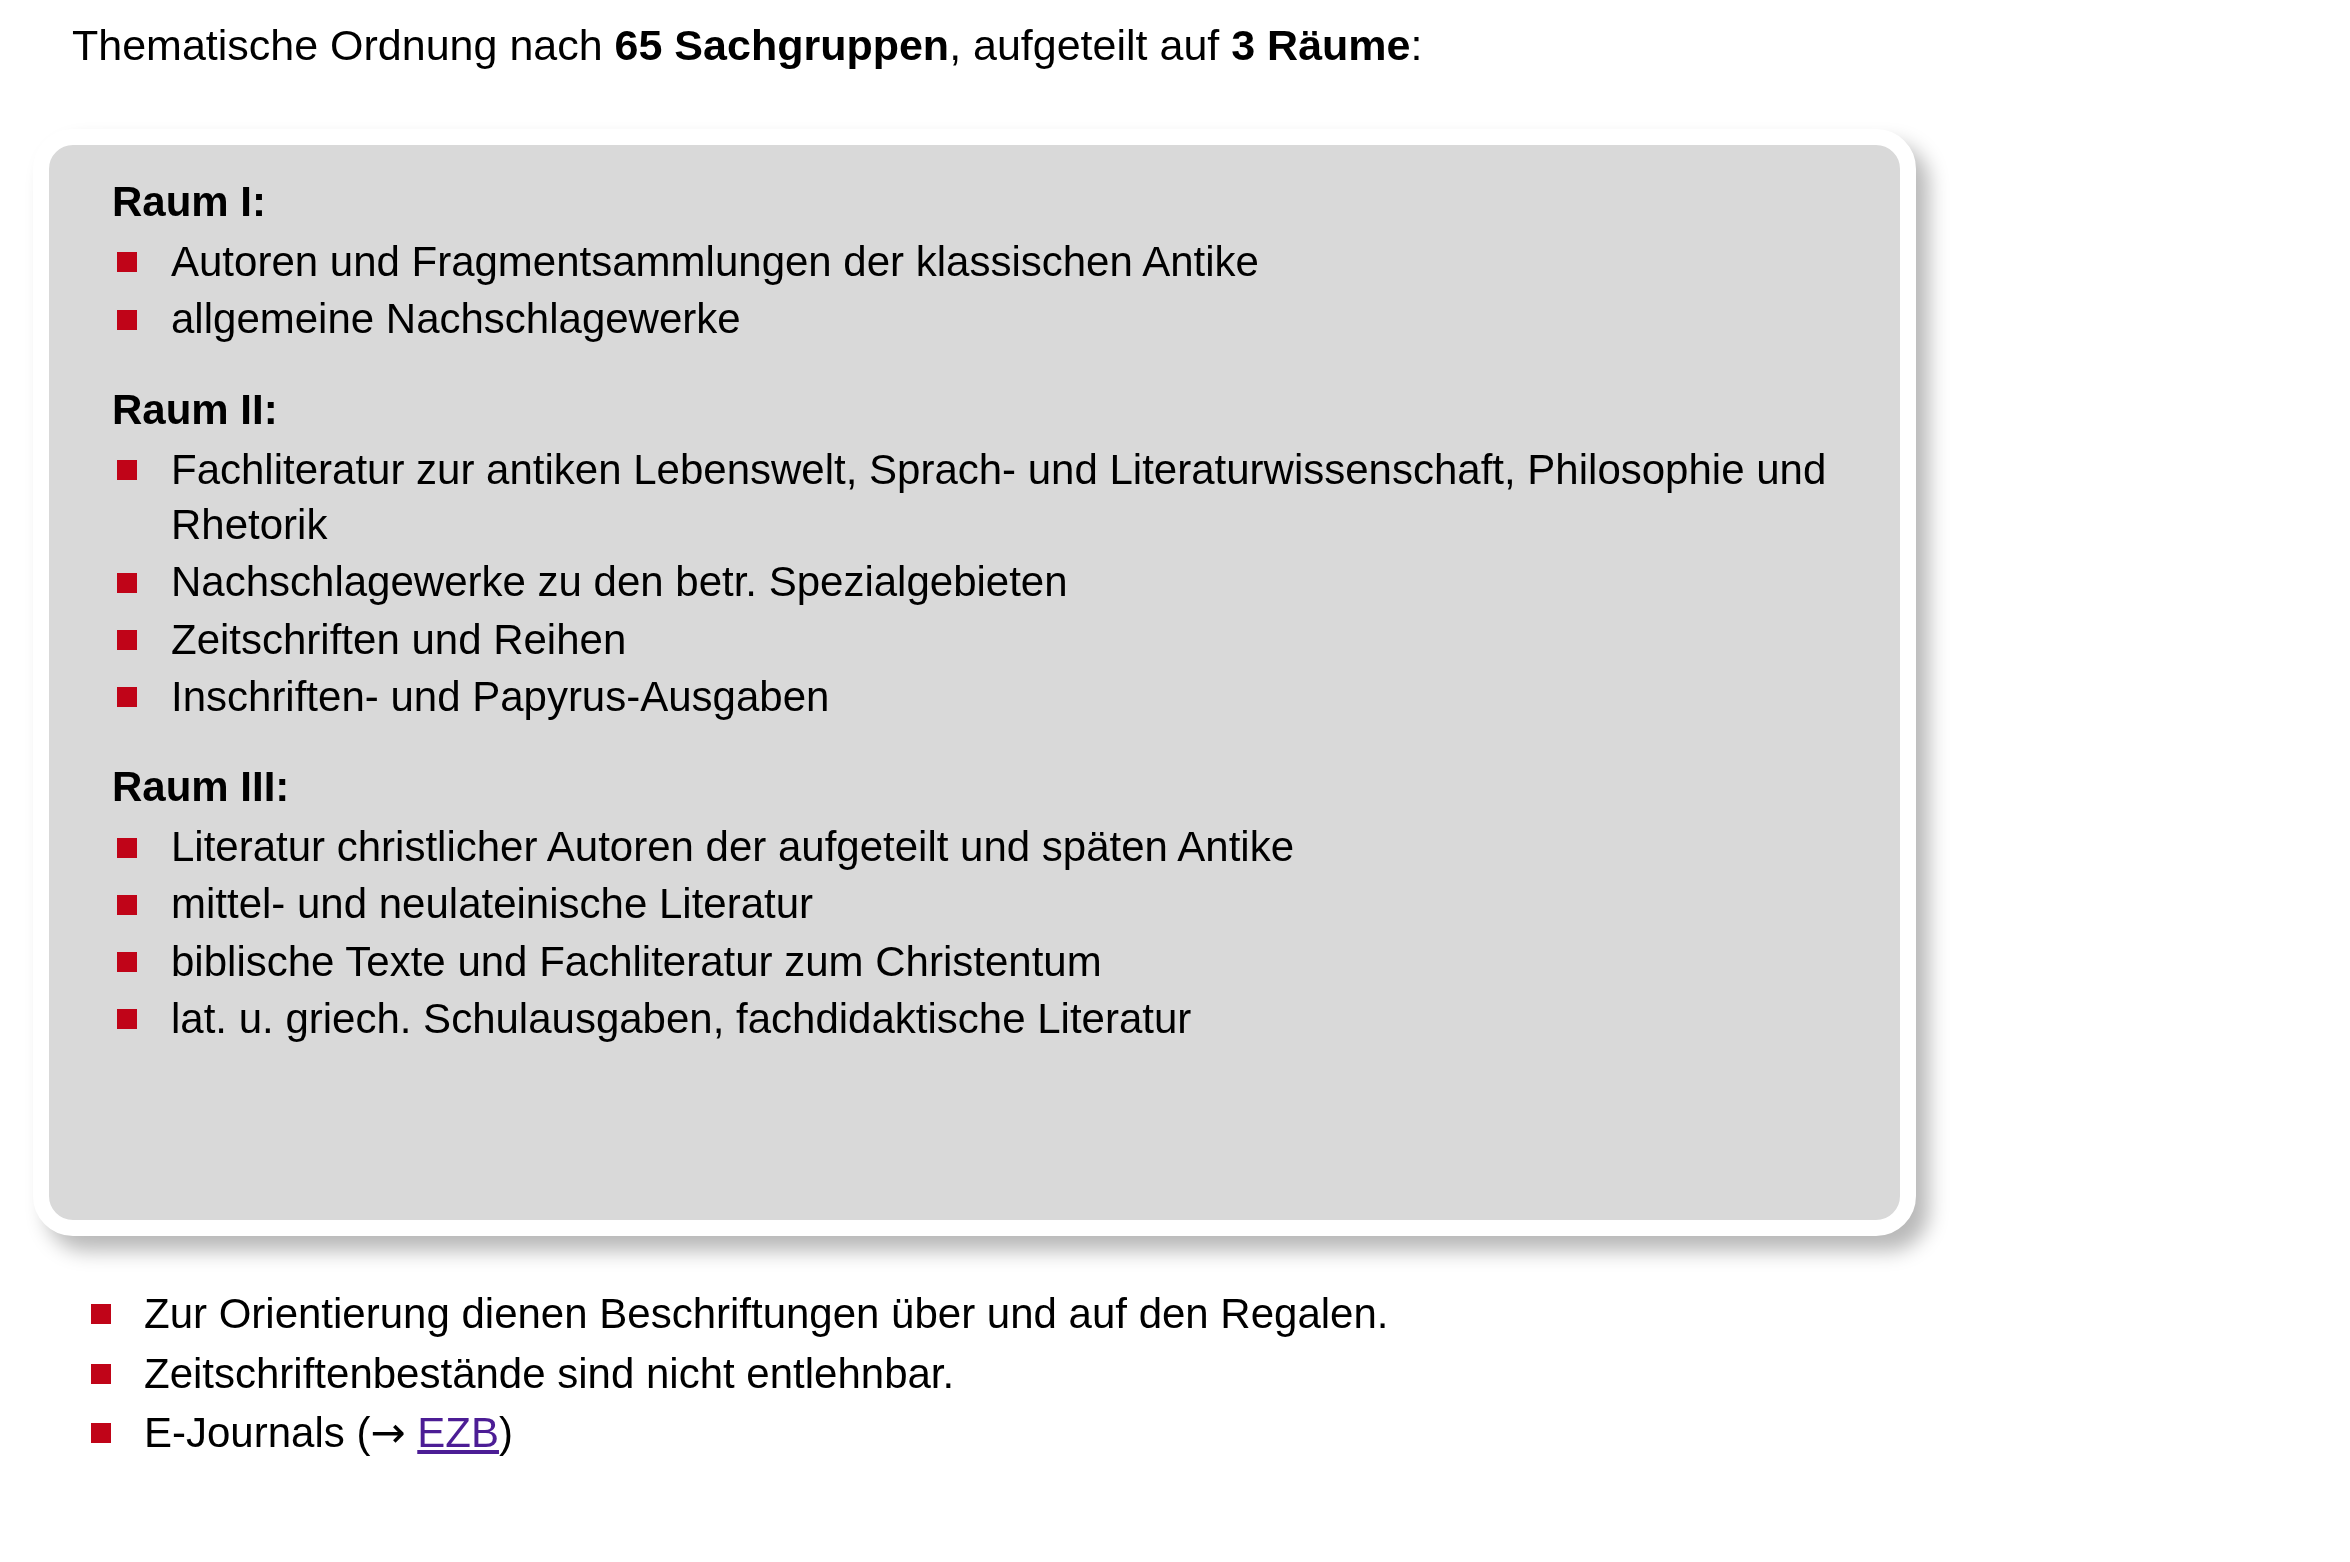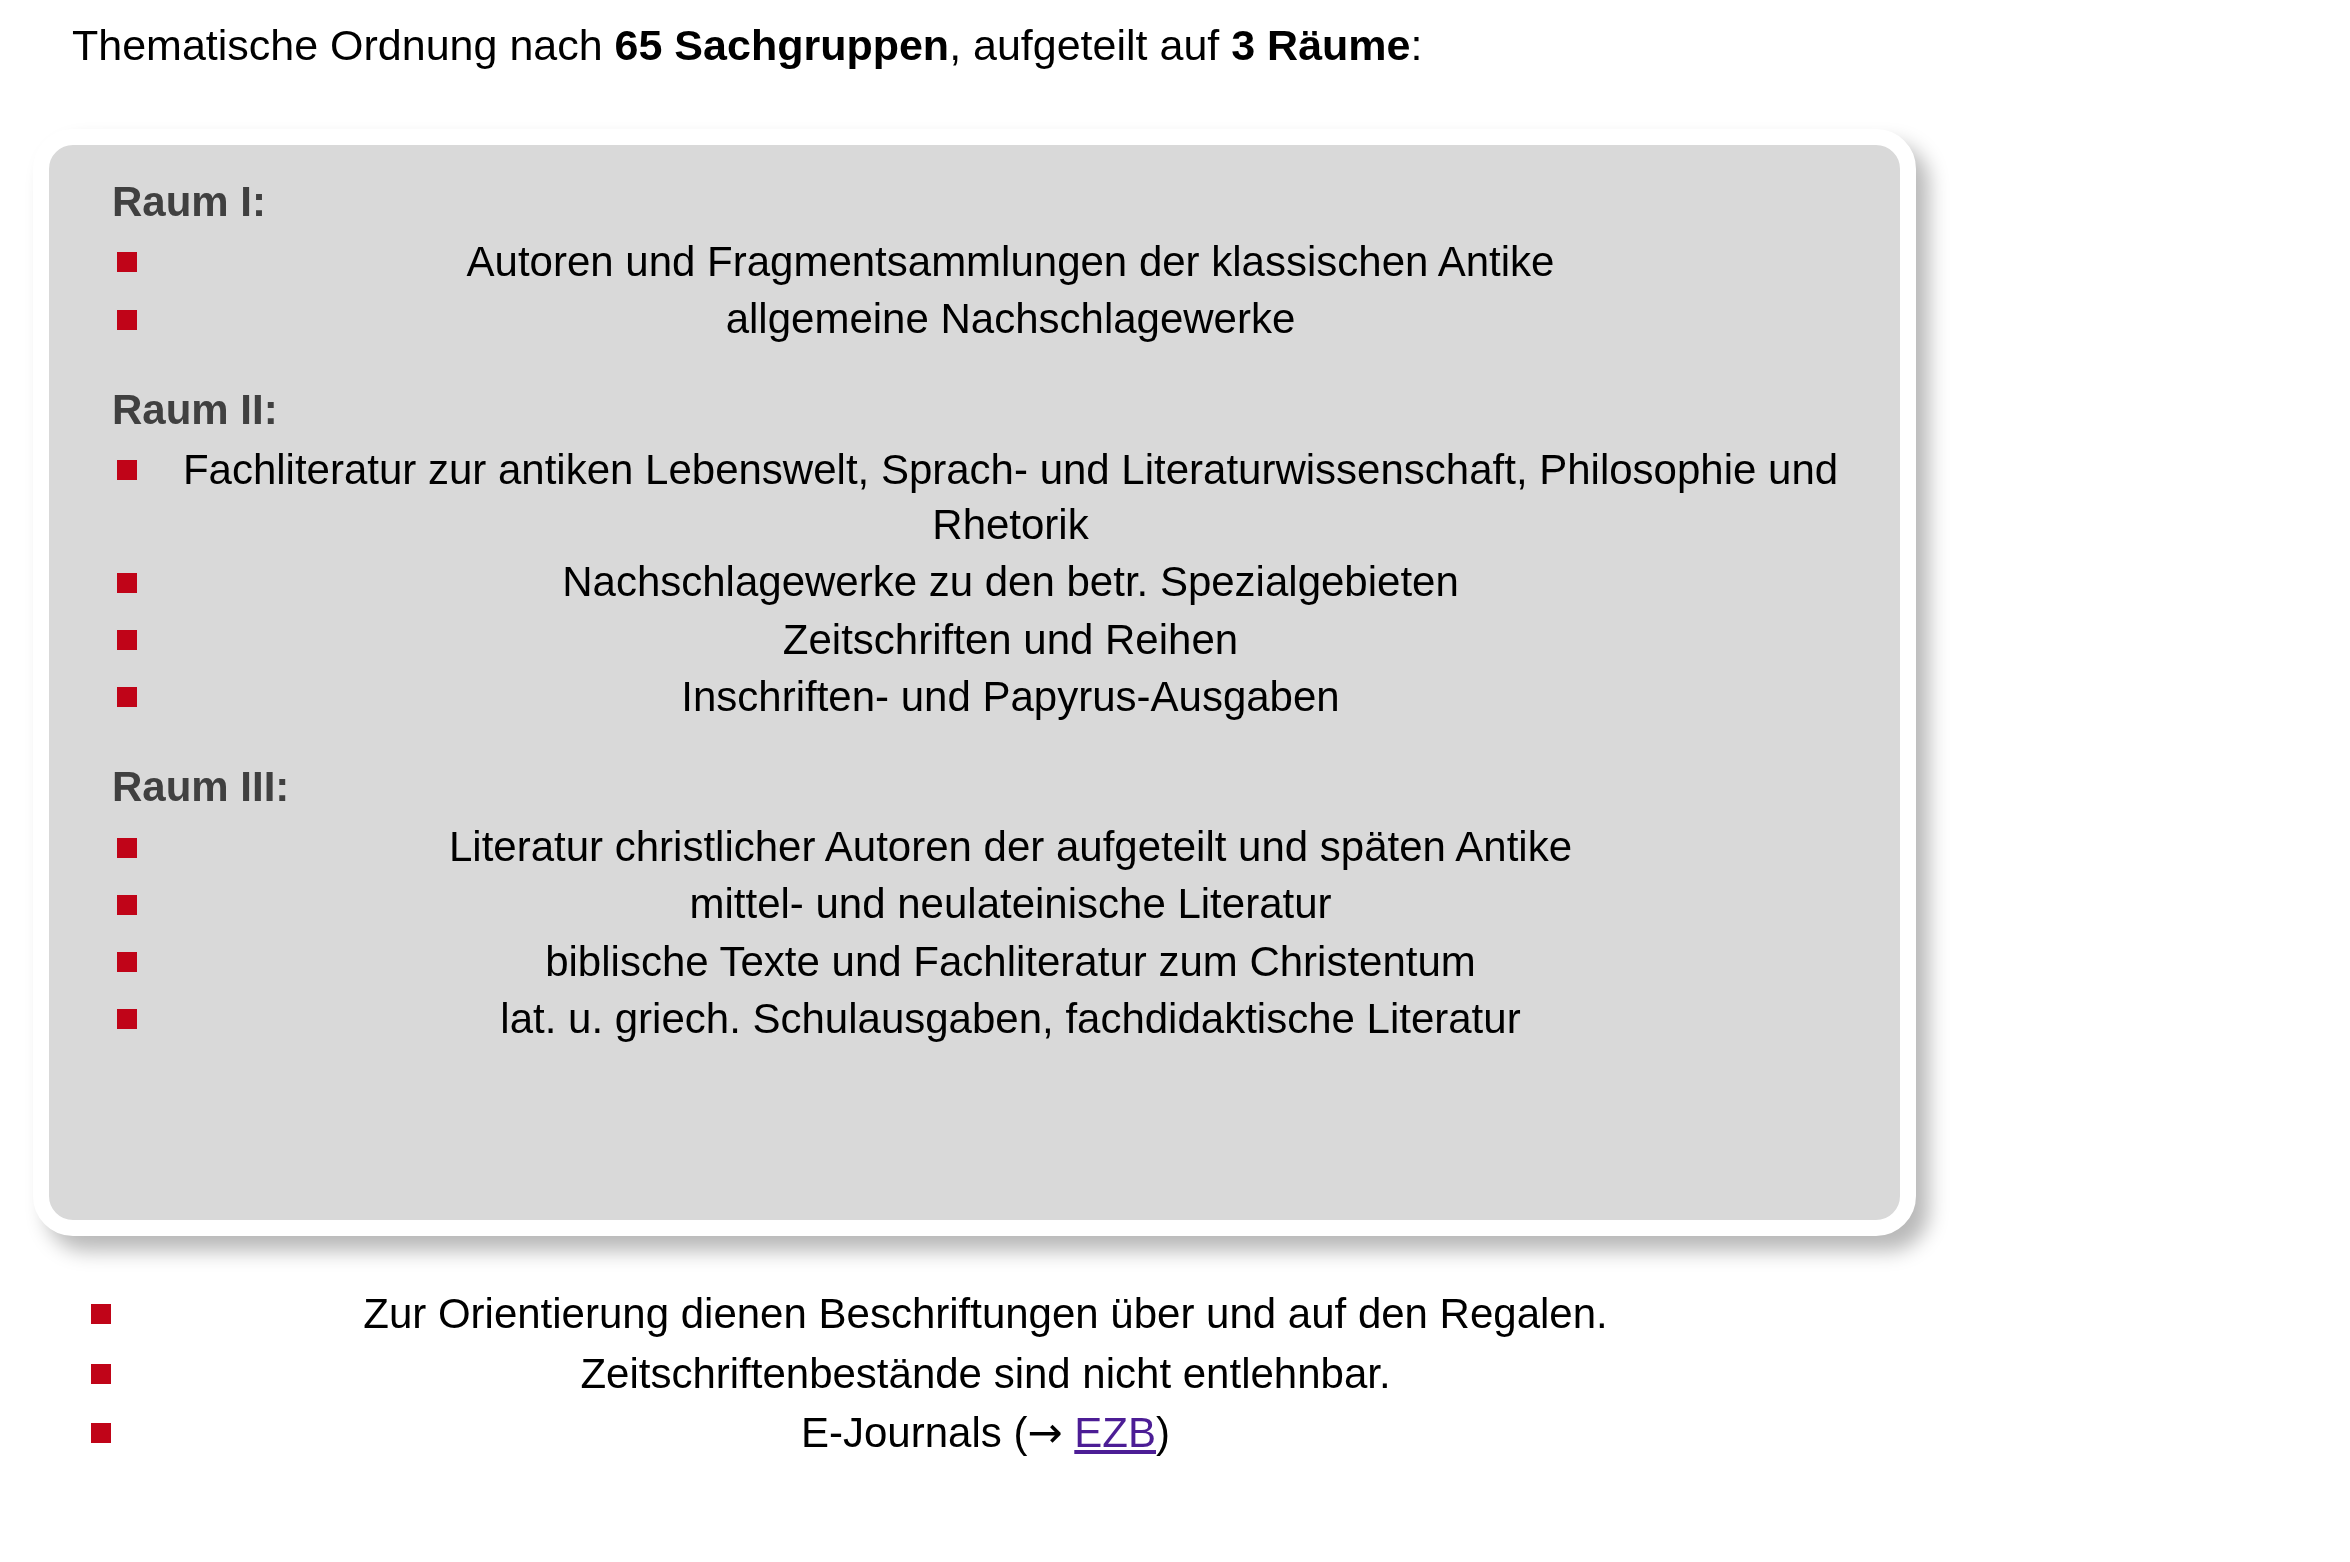"Raum I:" .room-title { color: #404040 -> #000000 }
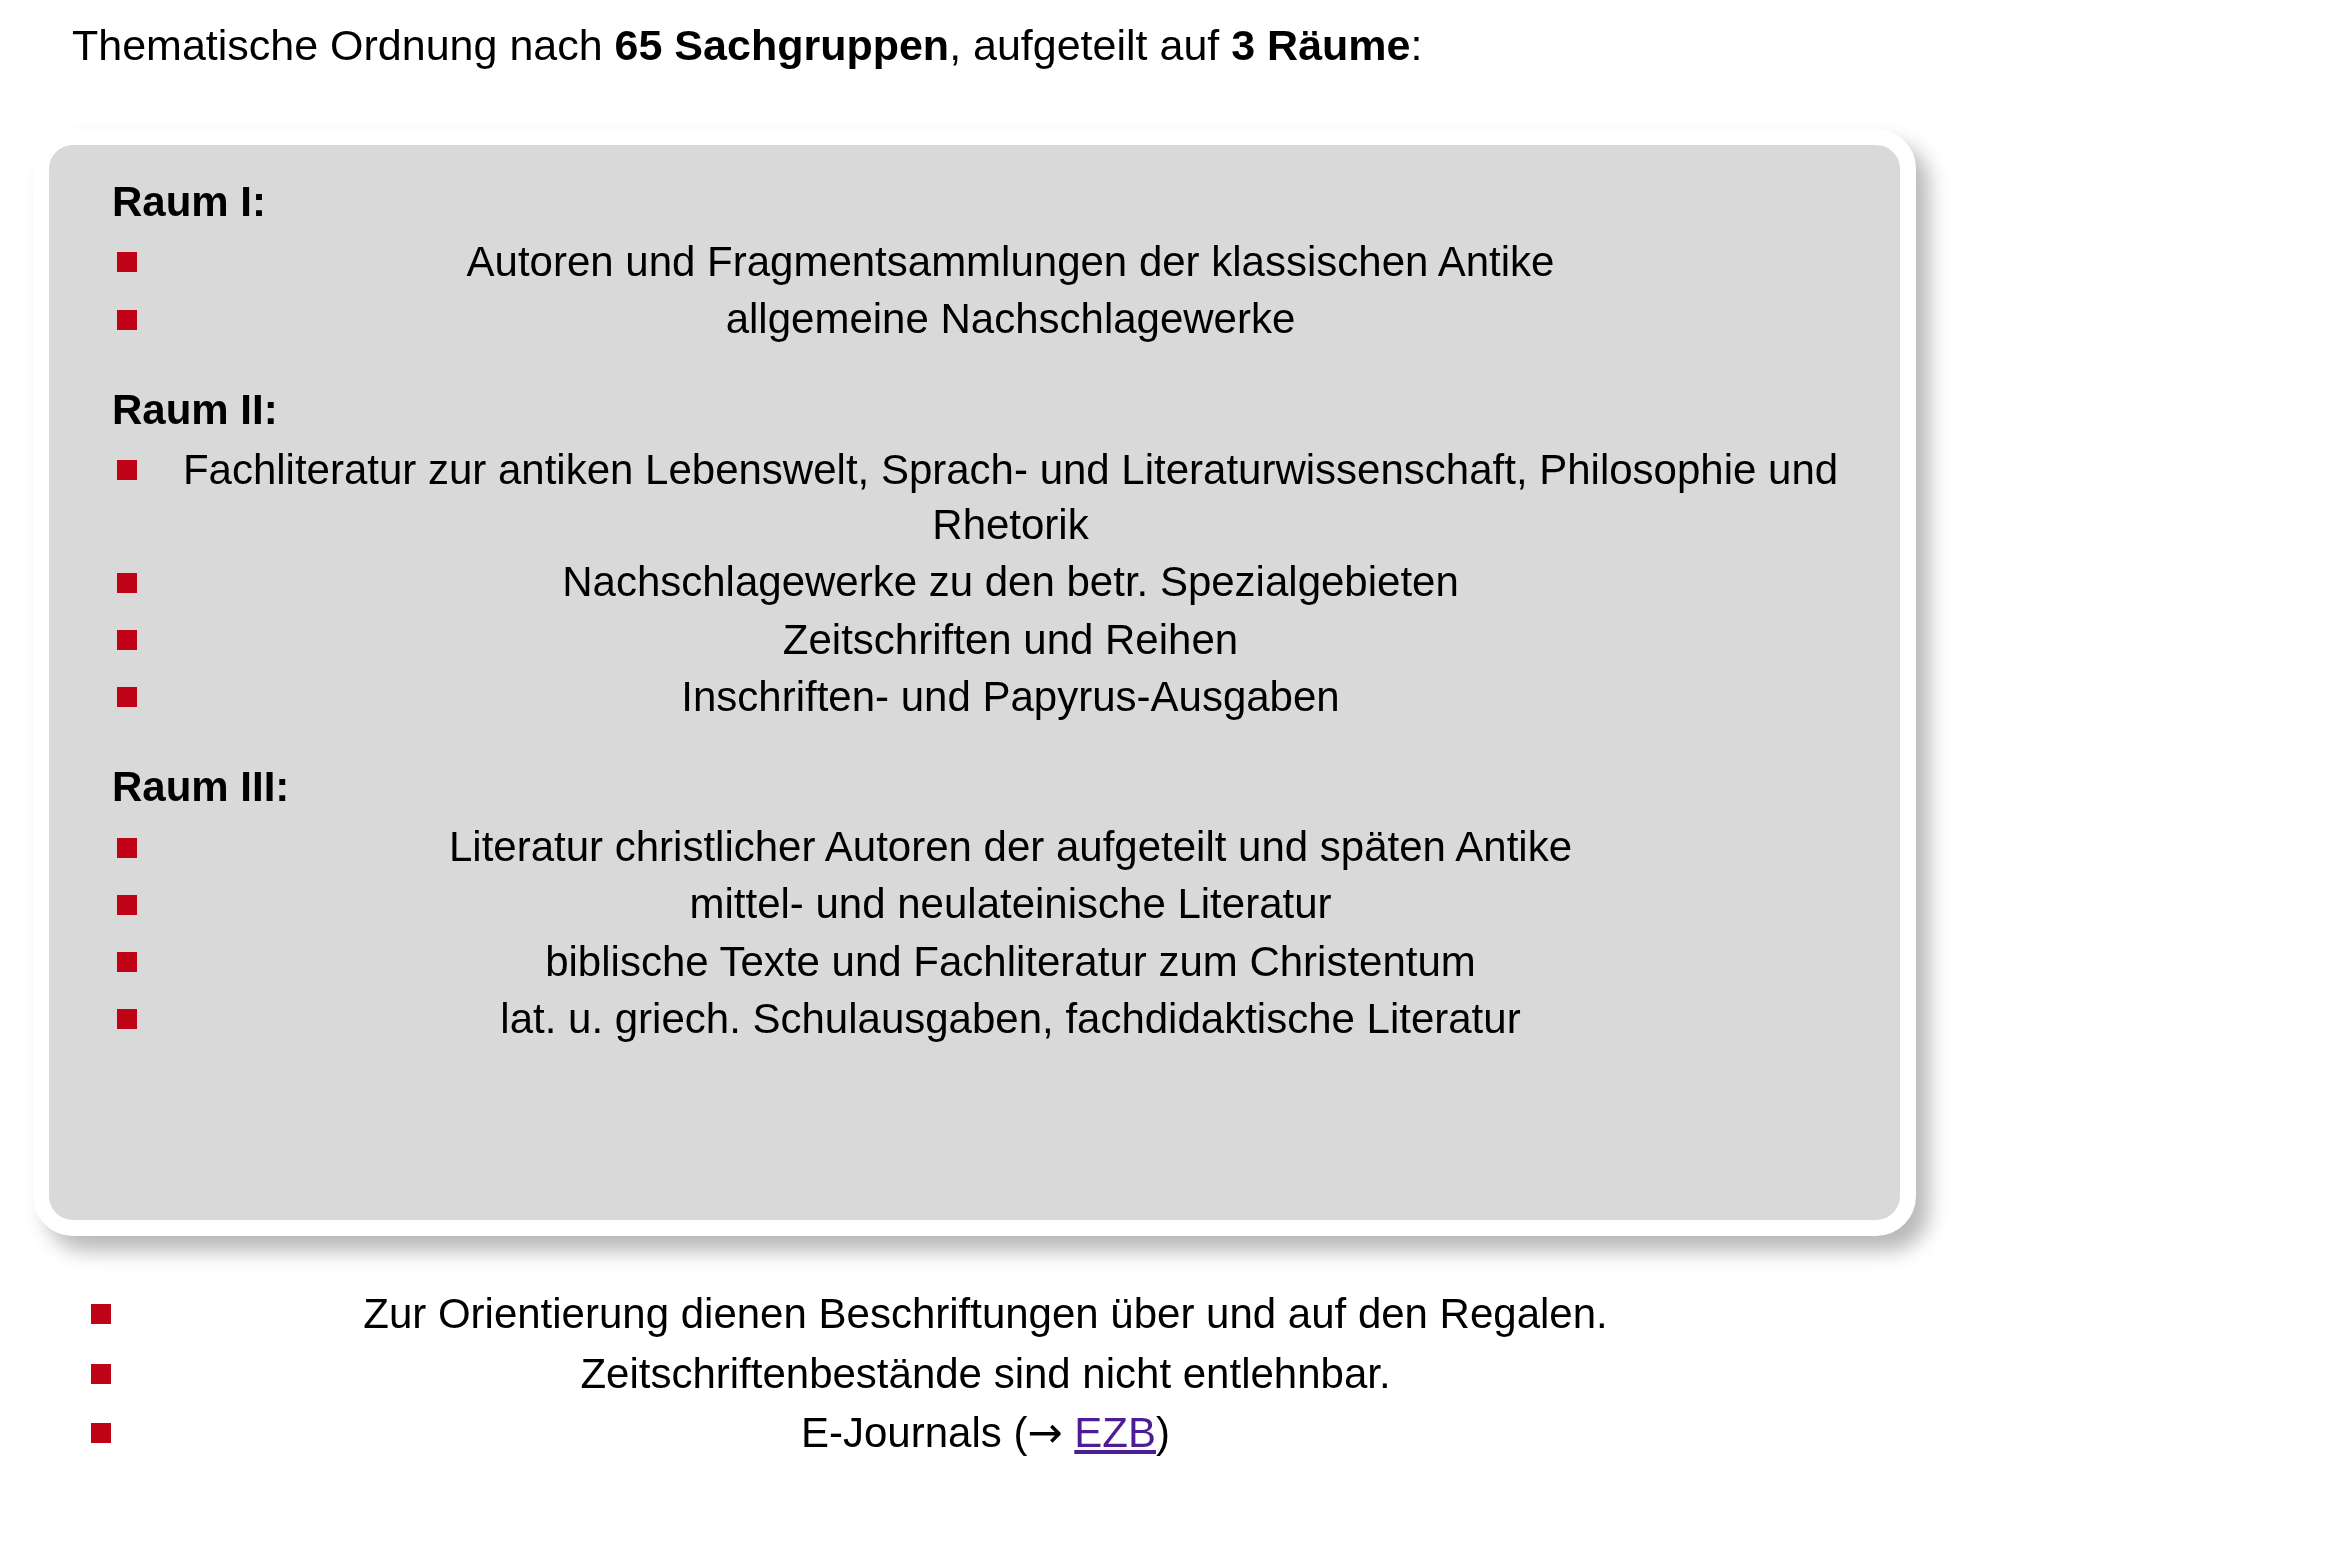"Autoren und Fragmentsammlungen der" ul.bullets { text-align: center -> none }
